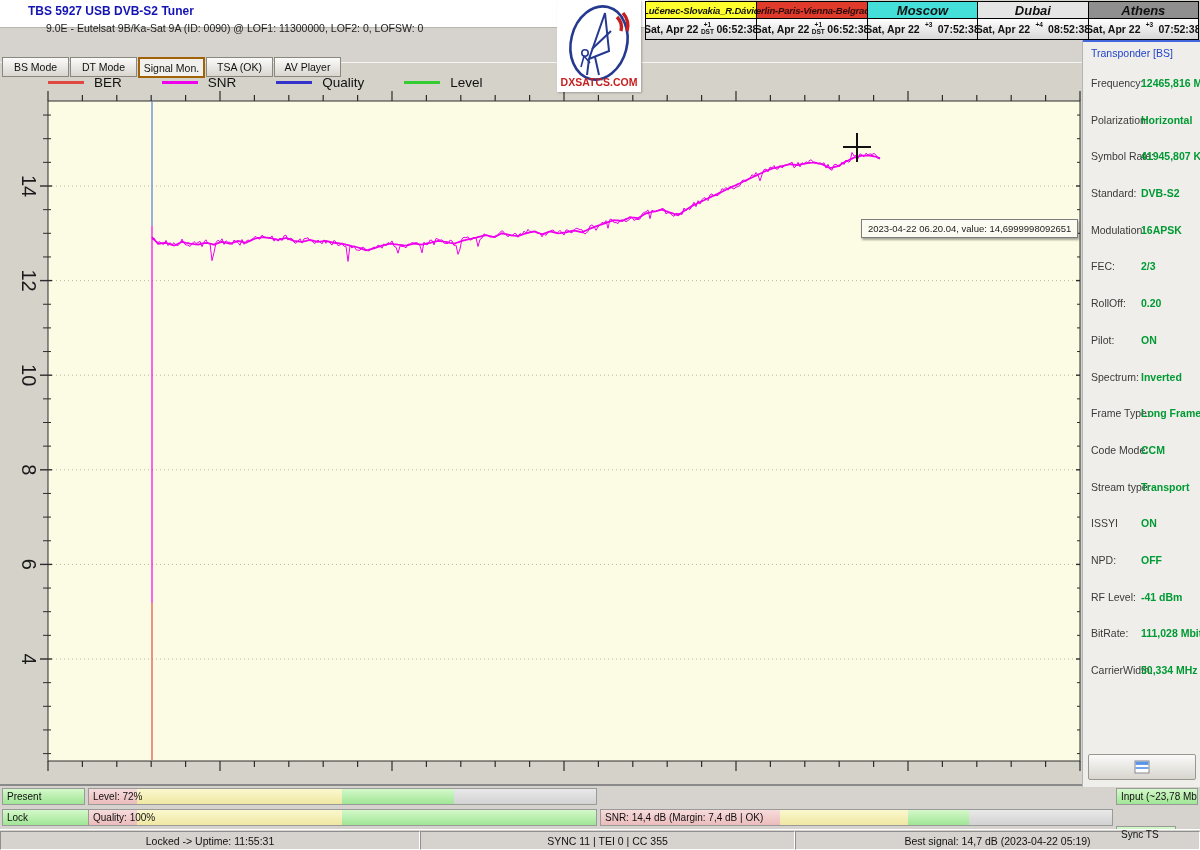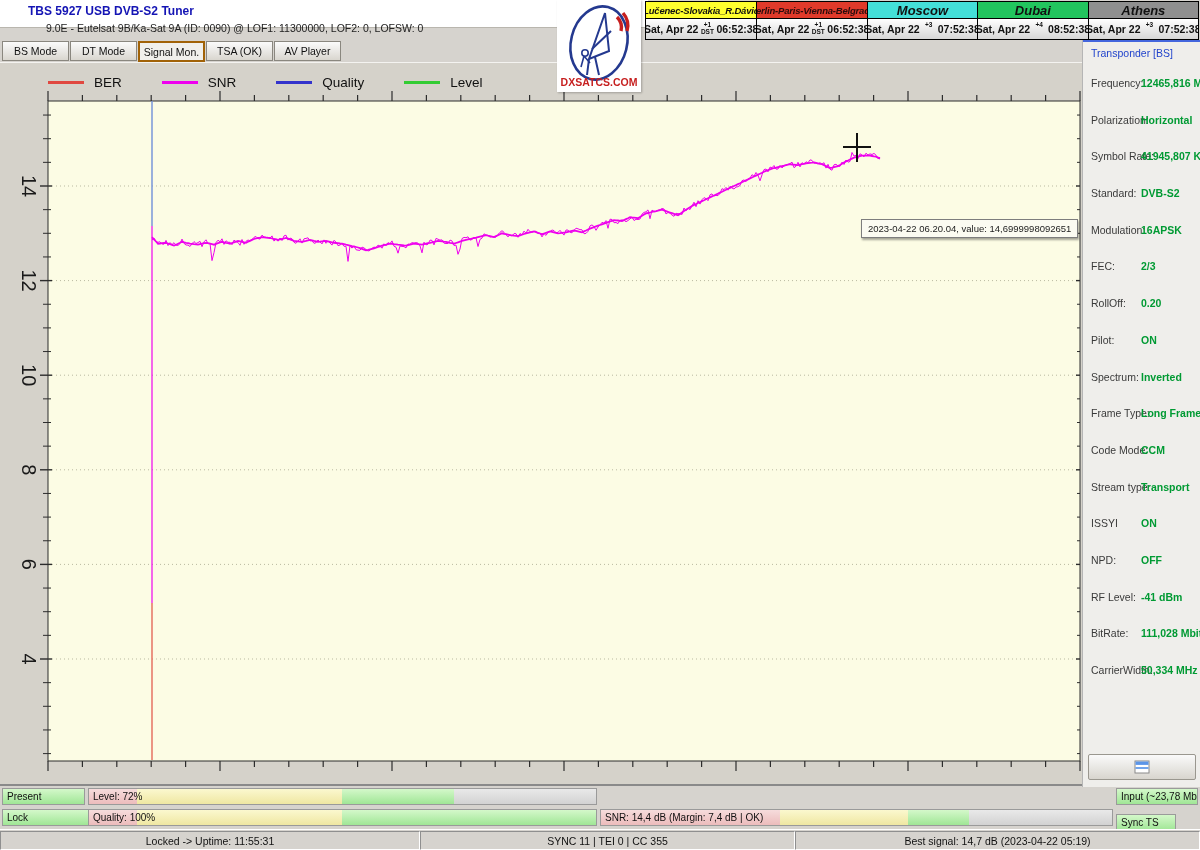"Dubai" div.clock-header { background: #22c55e -> #e5e5e5 }
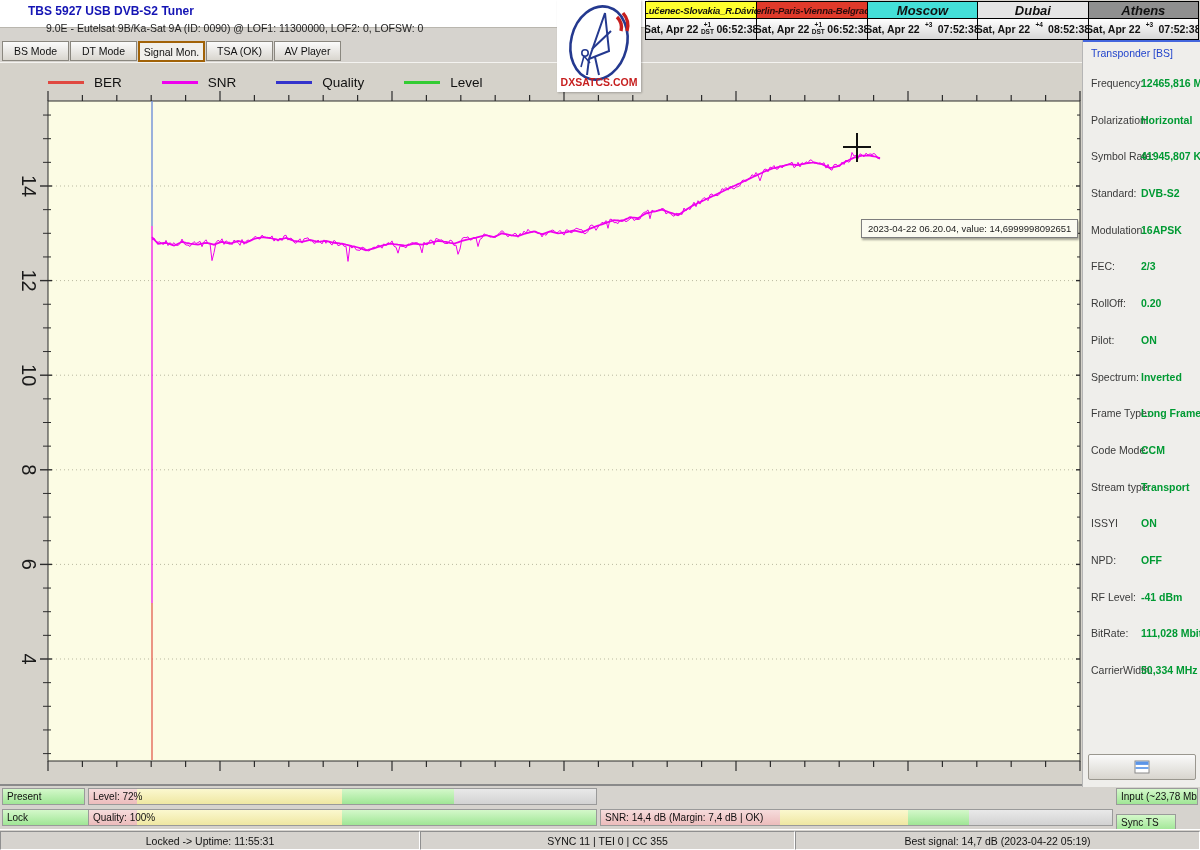"BS Mode" .tab { margin-top: none -> 16px }
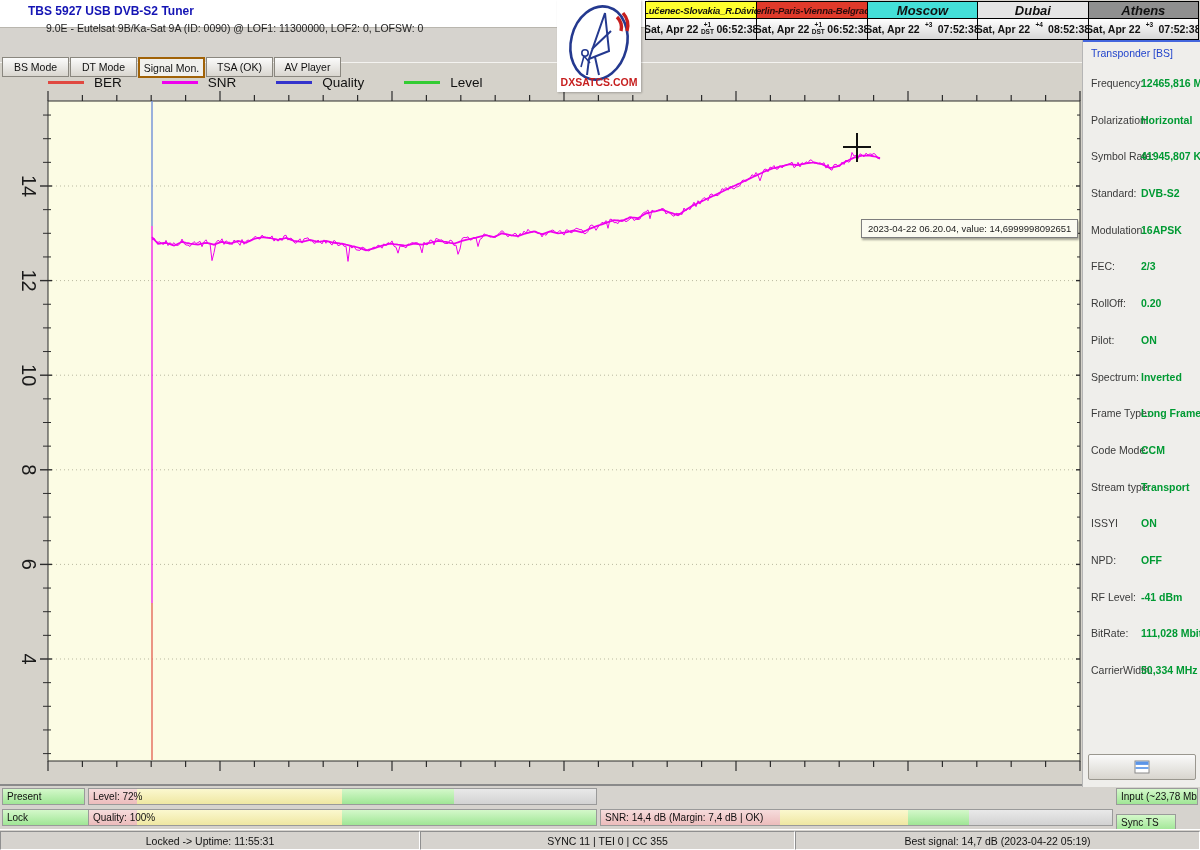"Sync TS" div.bar { top: 26px -> 38px }
